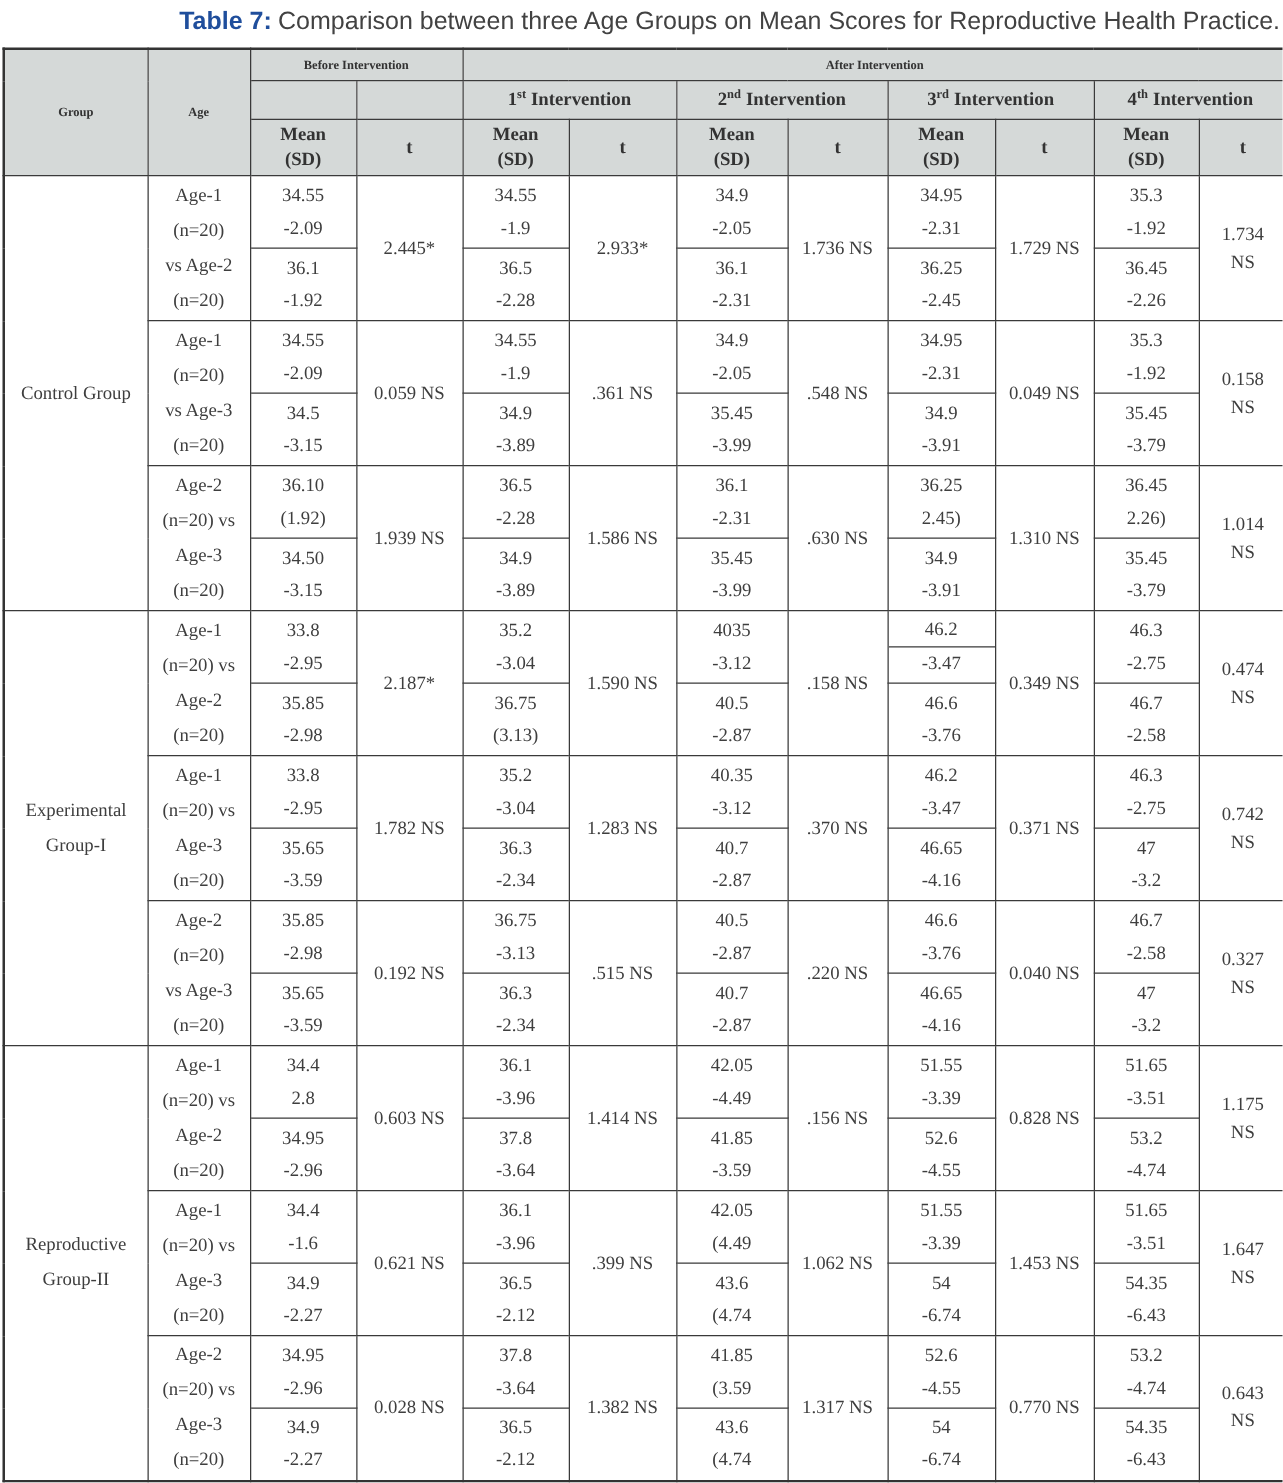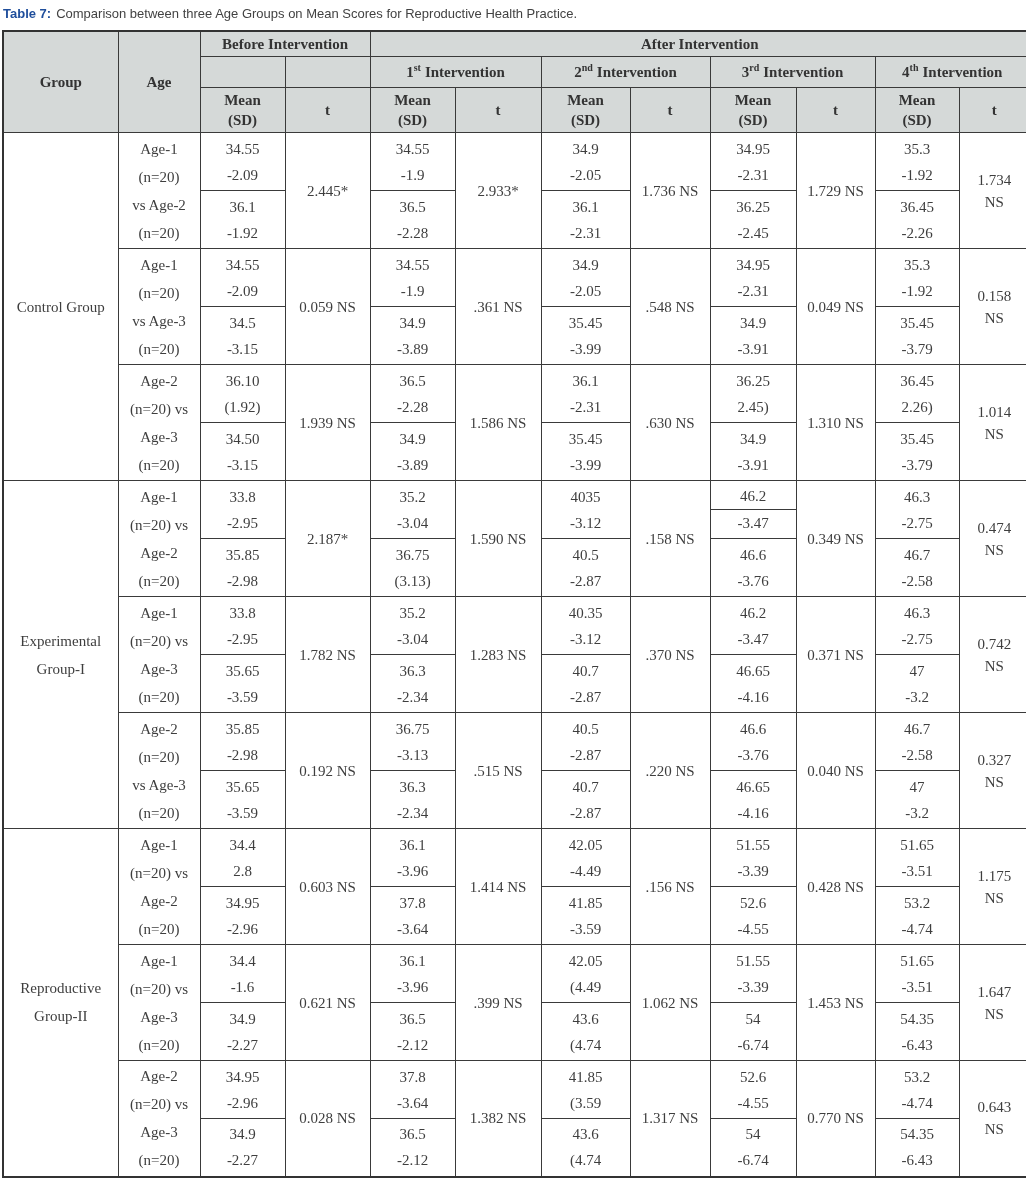"Table 7: Comparison between three" .caption { font-size: 13px -> 20px; text-align: none -> right }
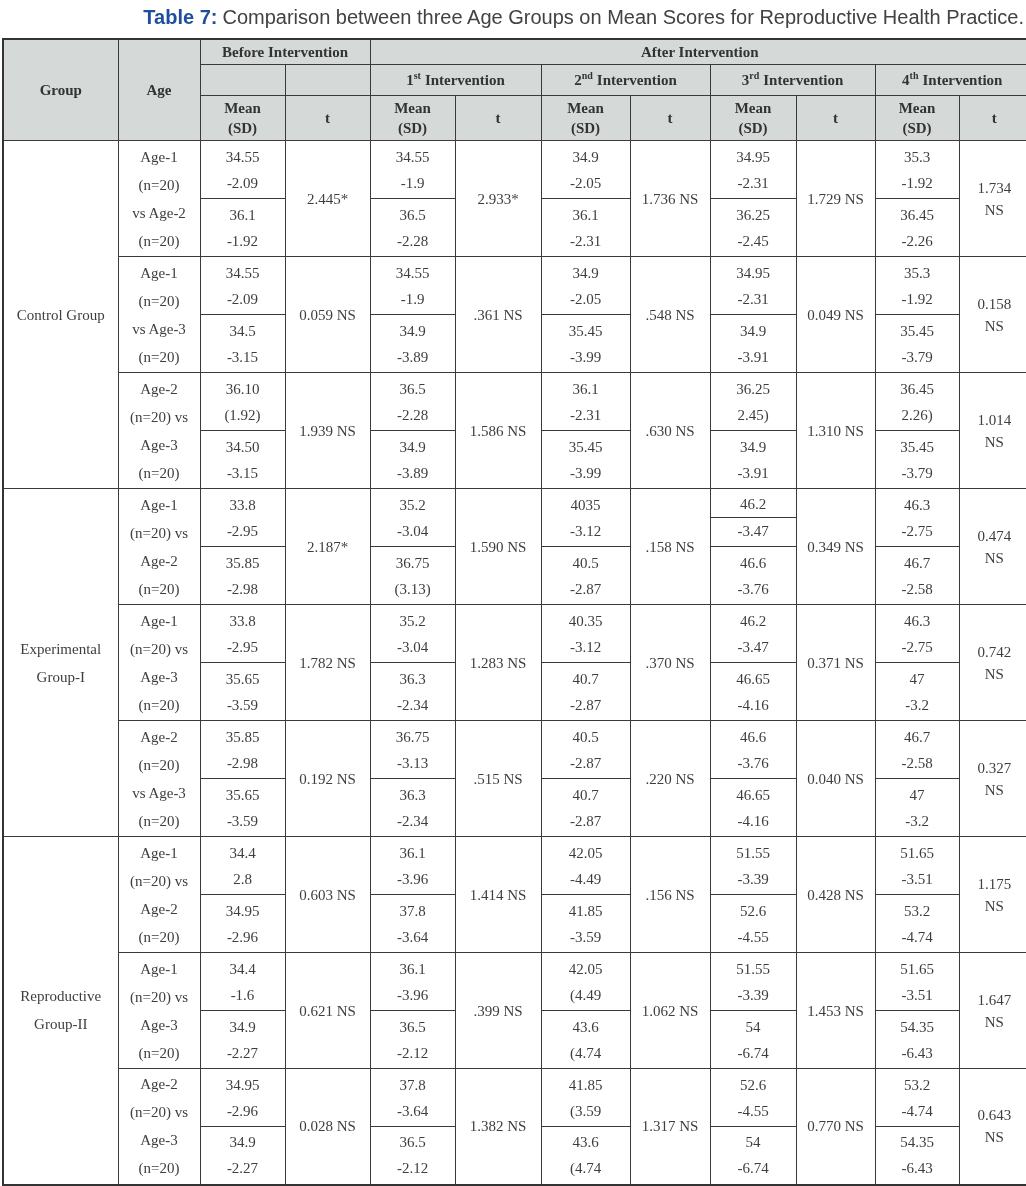"Before Intervention" .hr1 th { font-size: 15px -> 10px }
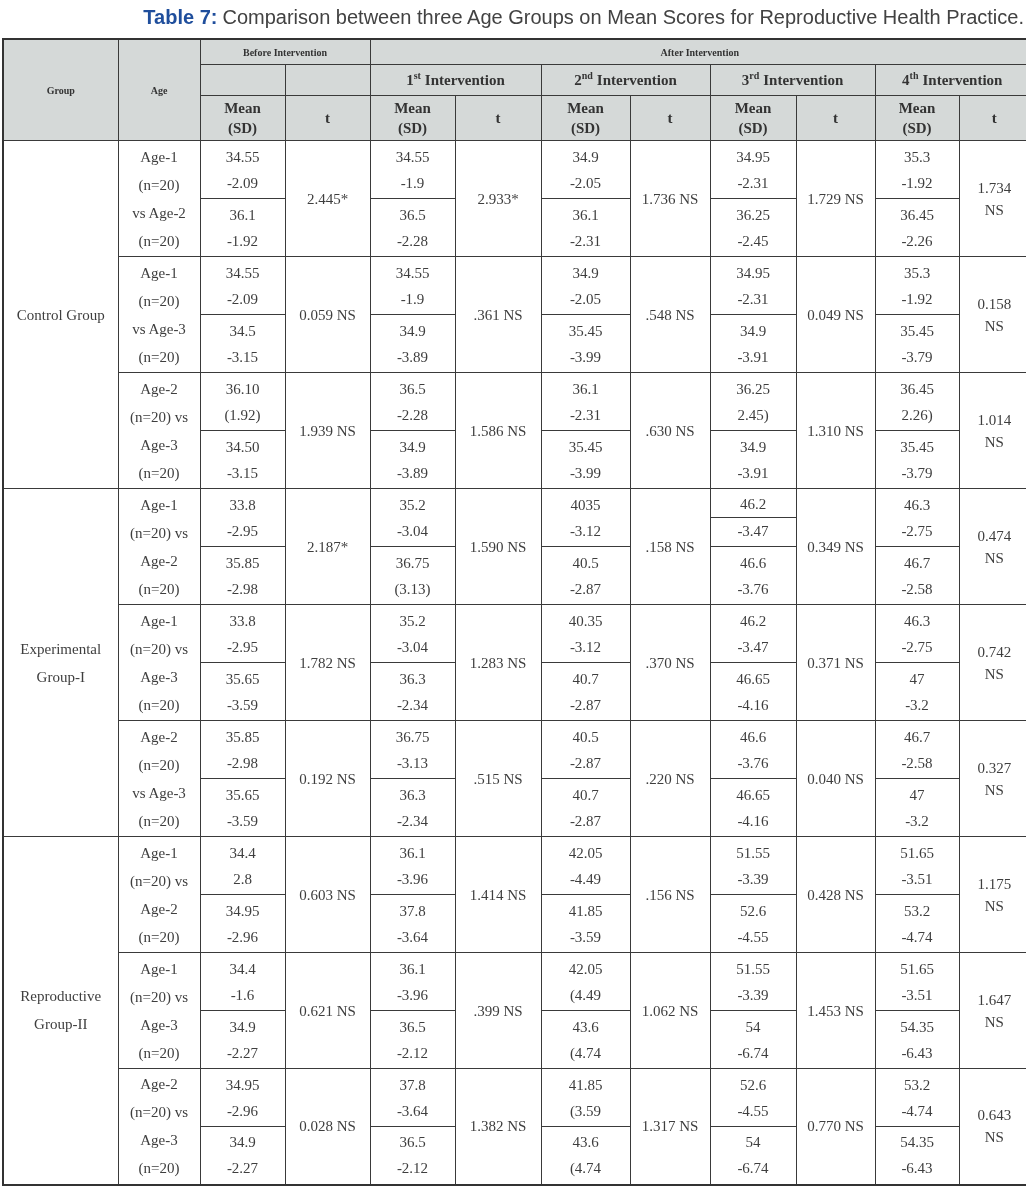"0.428 NS" td.t-cell { text: 0.428 -> 0.828 }
